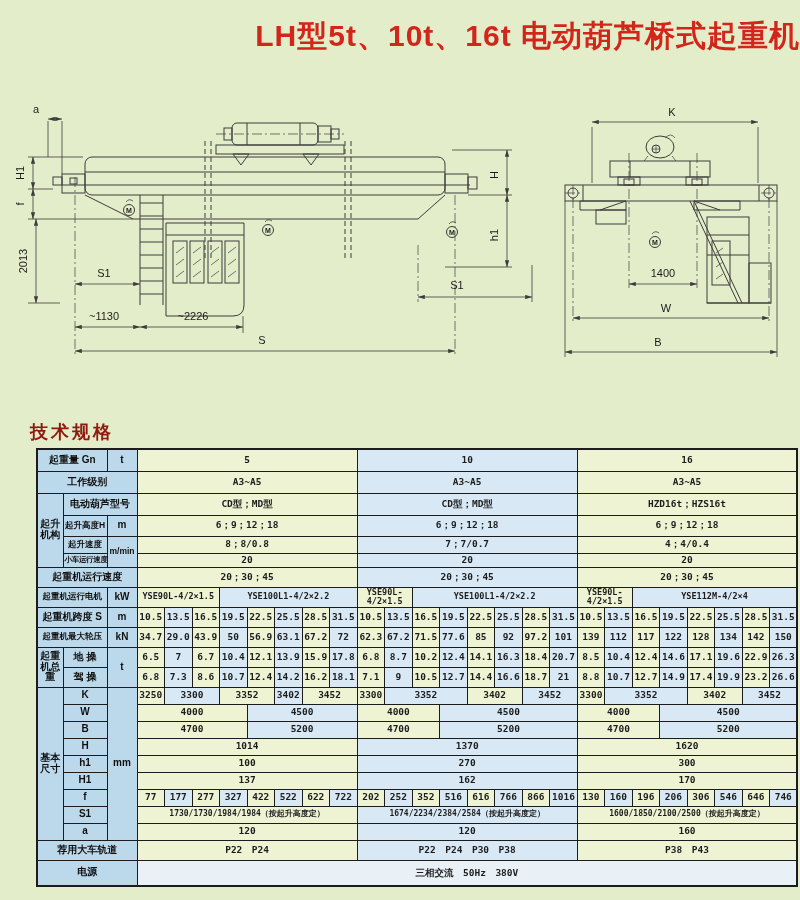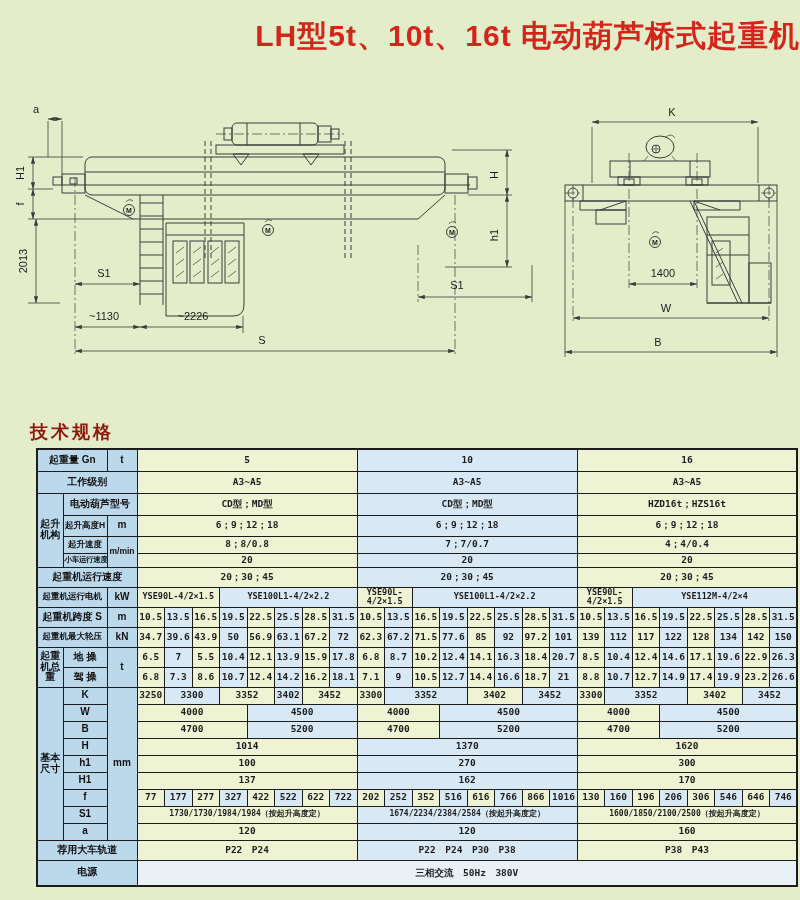"39.6" td.k-b { text: 39.6 -> 29.0 }
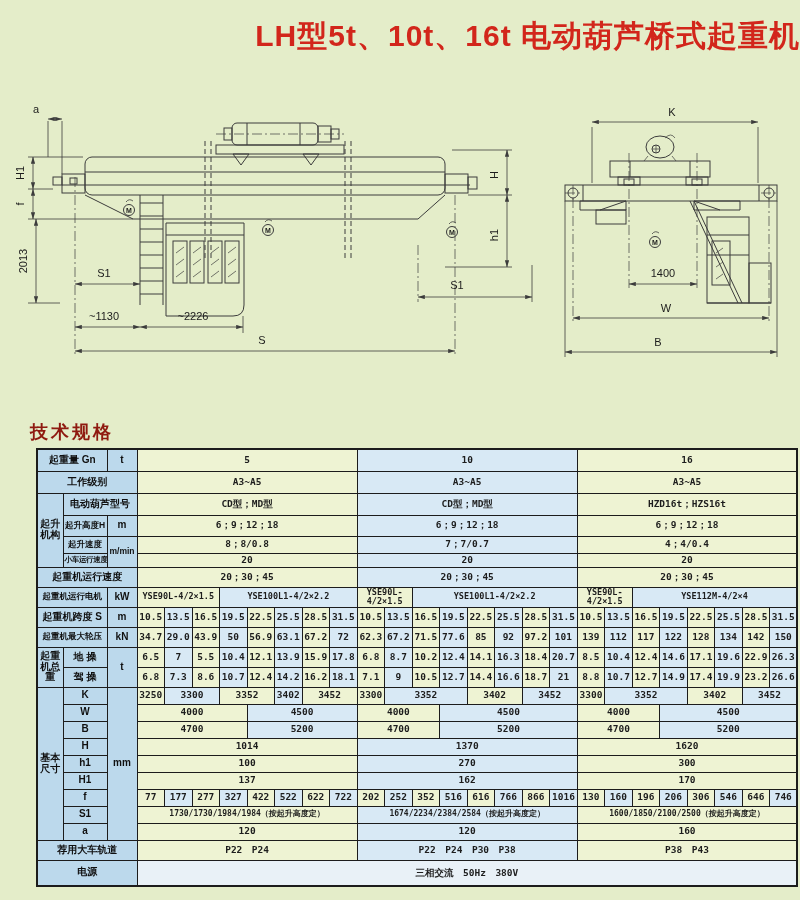"5.5" td.k-g { text: 5.5 -> 6.7 }
